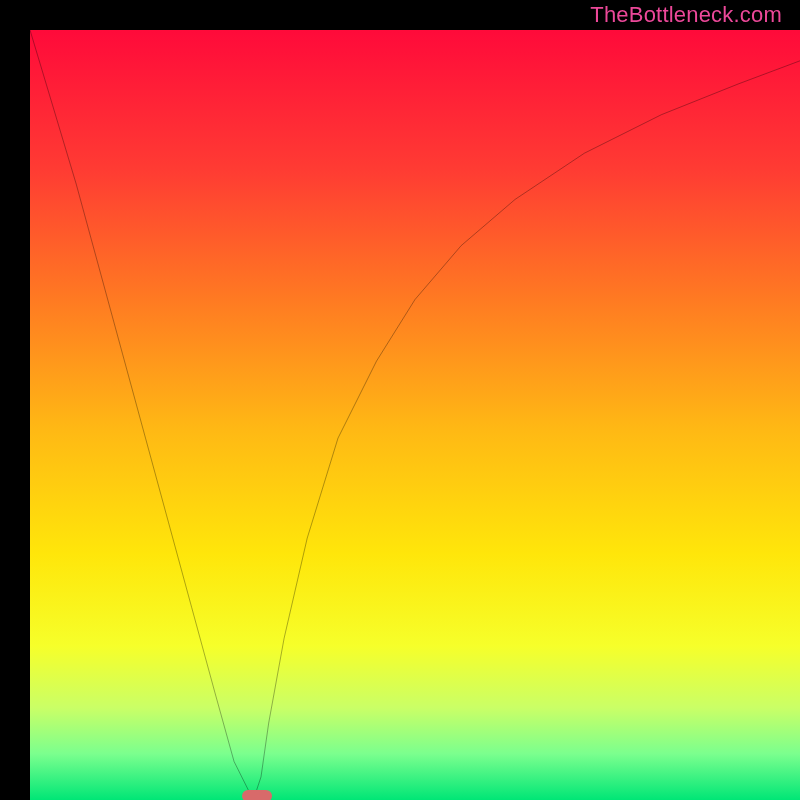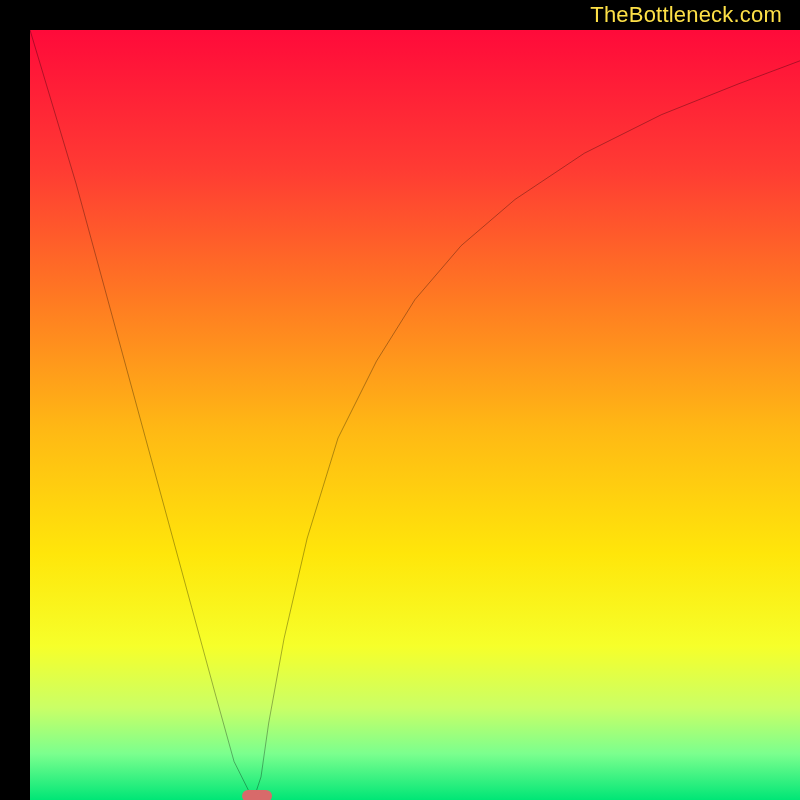"TheBottleneck.com" .watermark { color: #fde047 -> #ec4899 }
